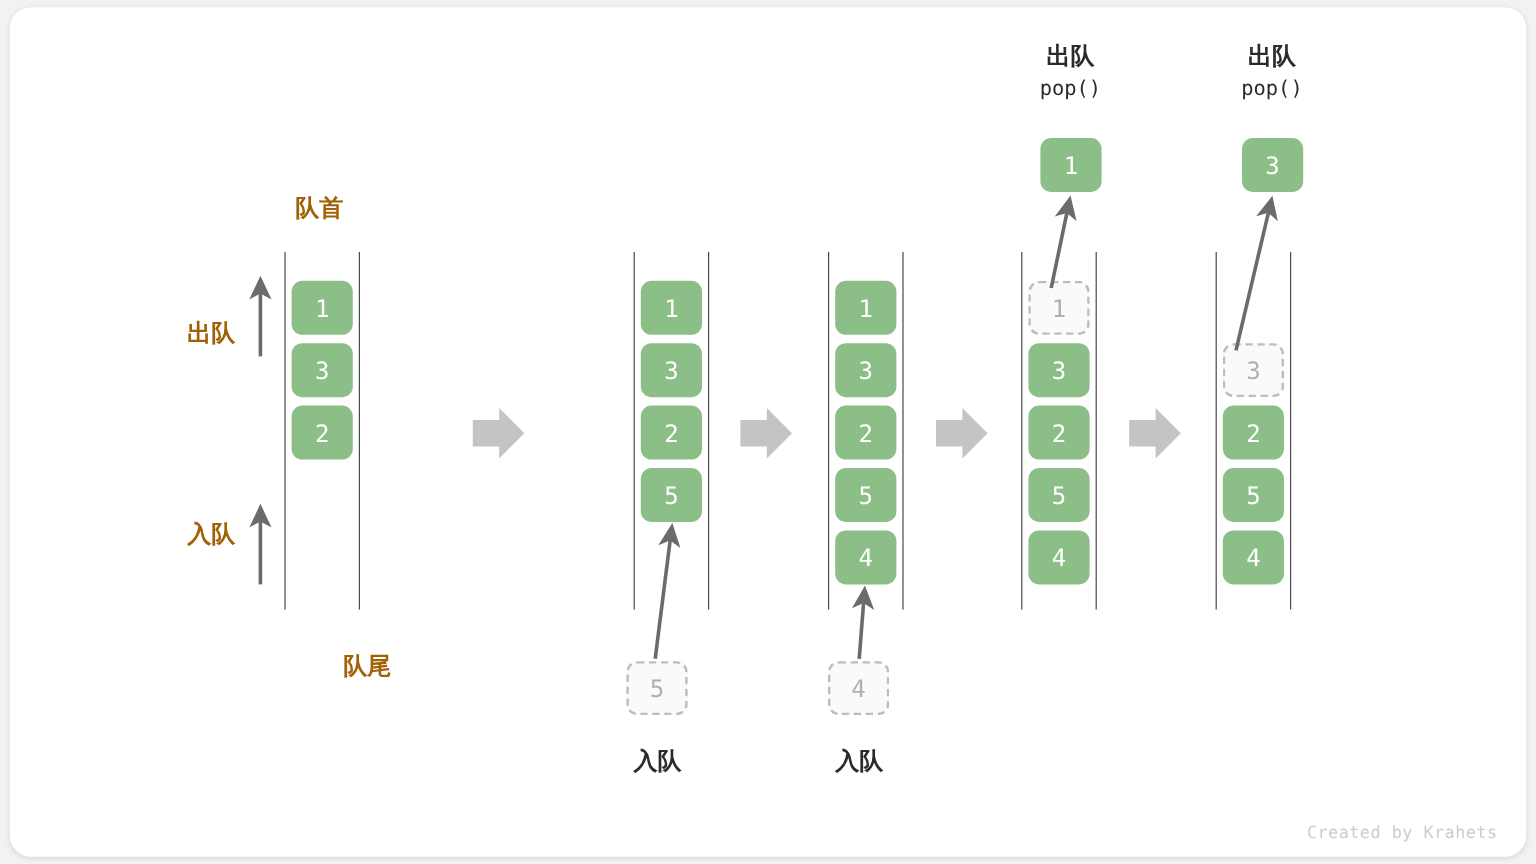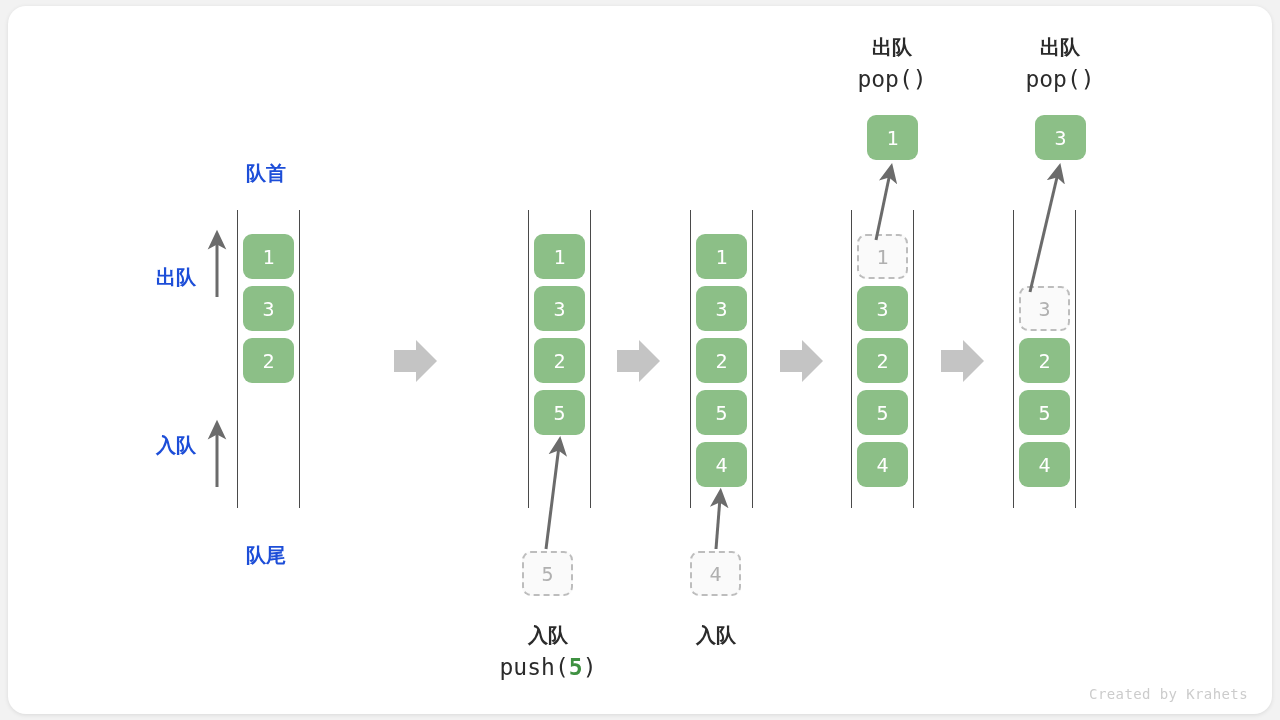"pop()" .op-caption .op-code { font-size: 23px -> 17px }
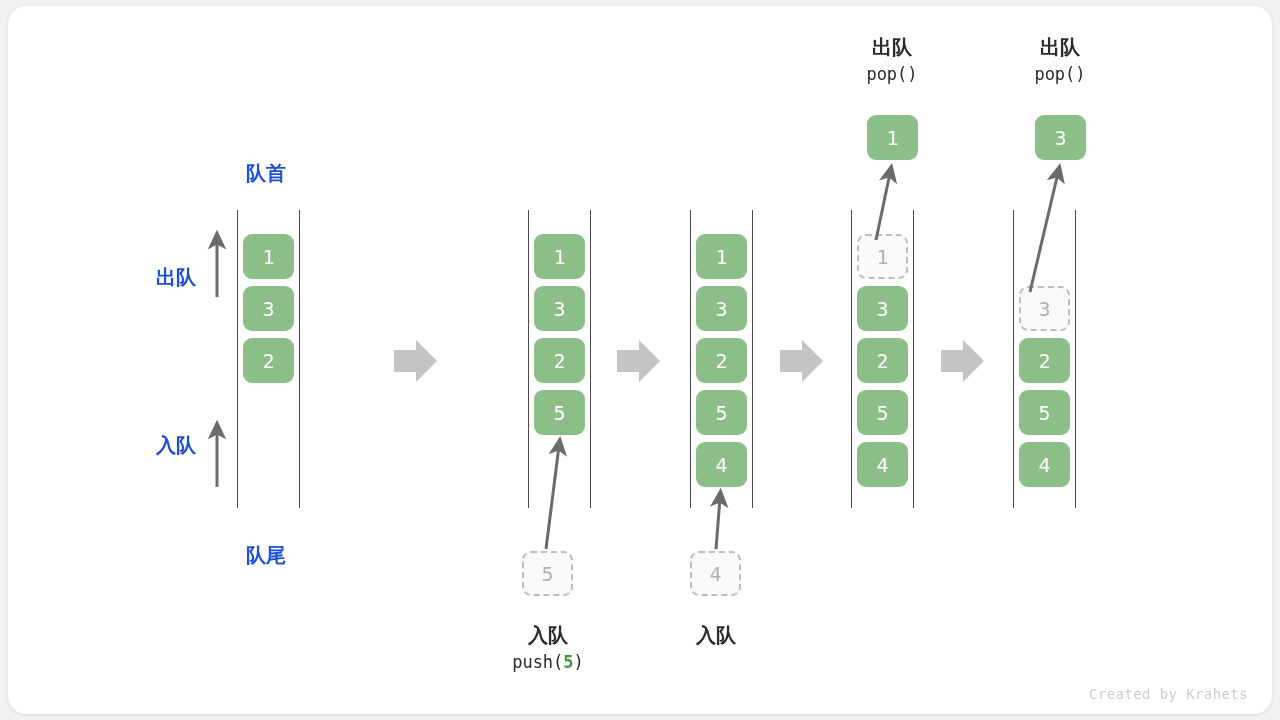"队首" .cn-label { color: #1d4ed8 -> #a16207 }
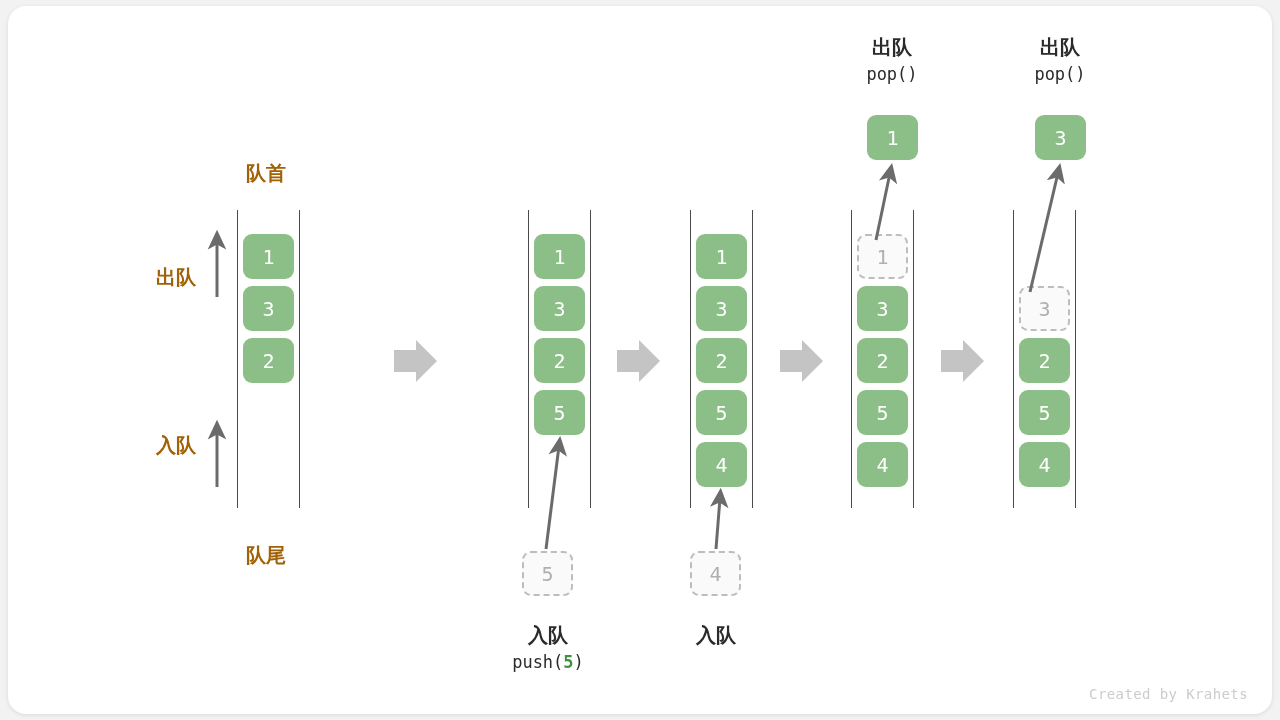"队尾" div.abs { text-align: none -> right }
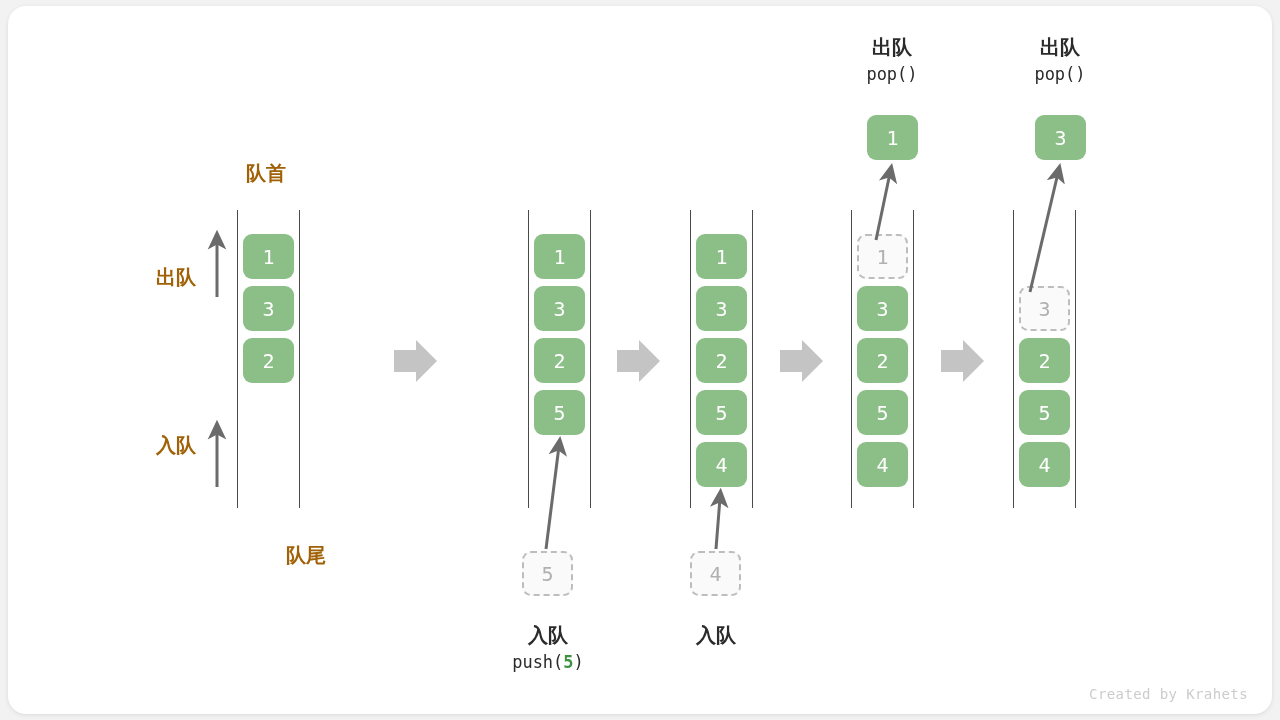"push(5)" span.op-code { html: <span><span>push(</span><span>5</span><span>)</span></span> -> none }
